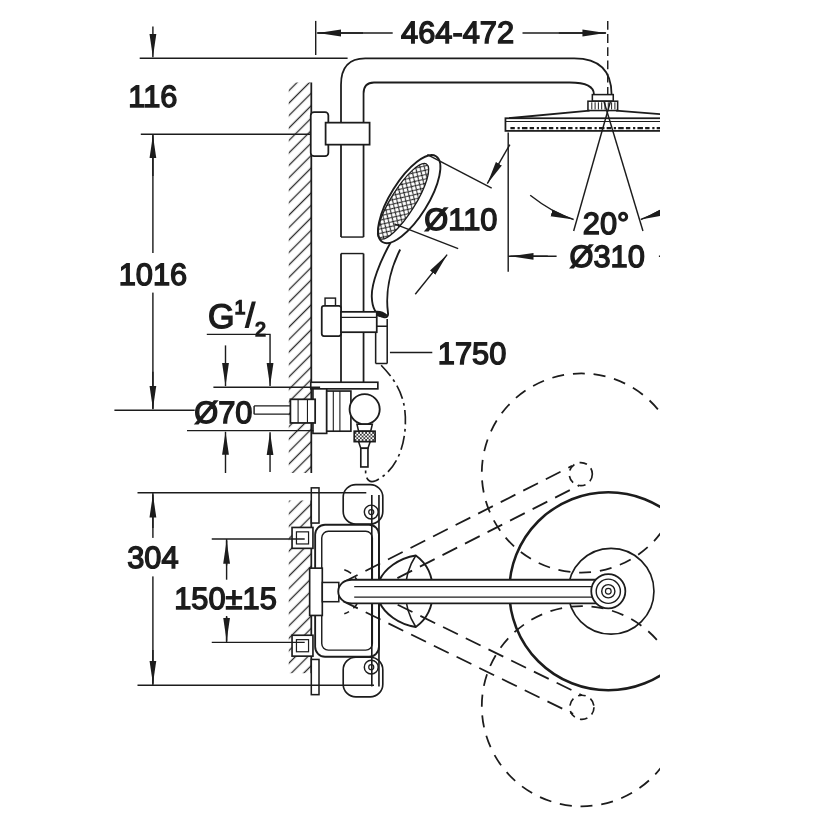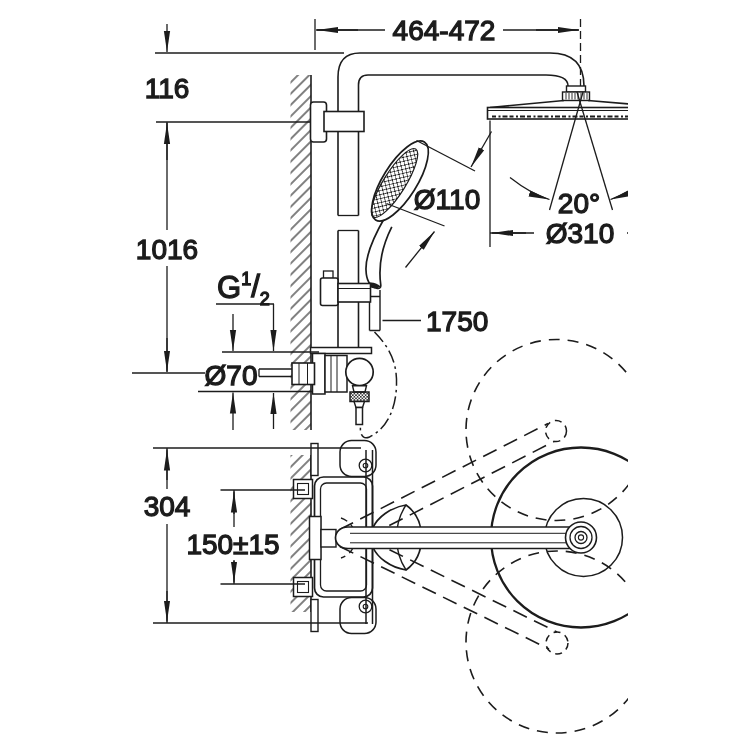"464-472" #stage { margin-left: 28px -> none }
